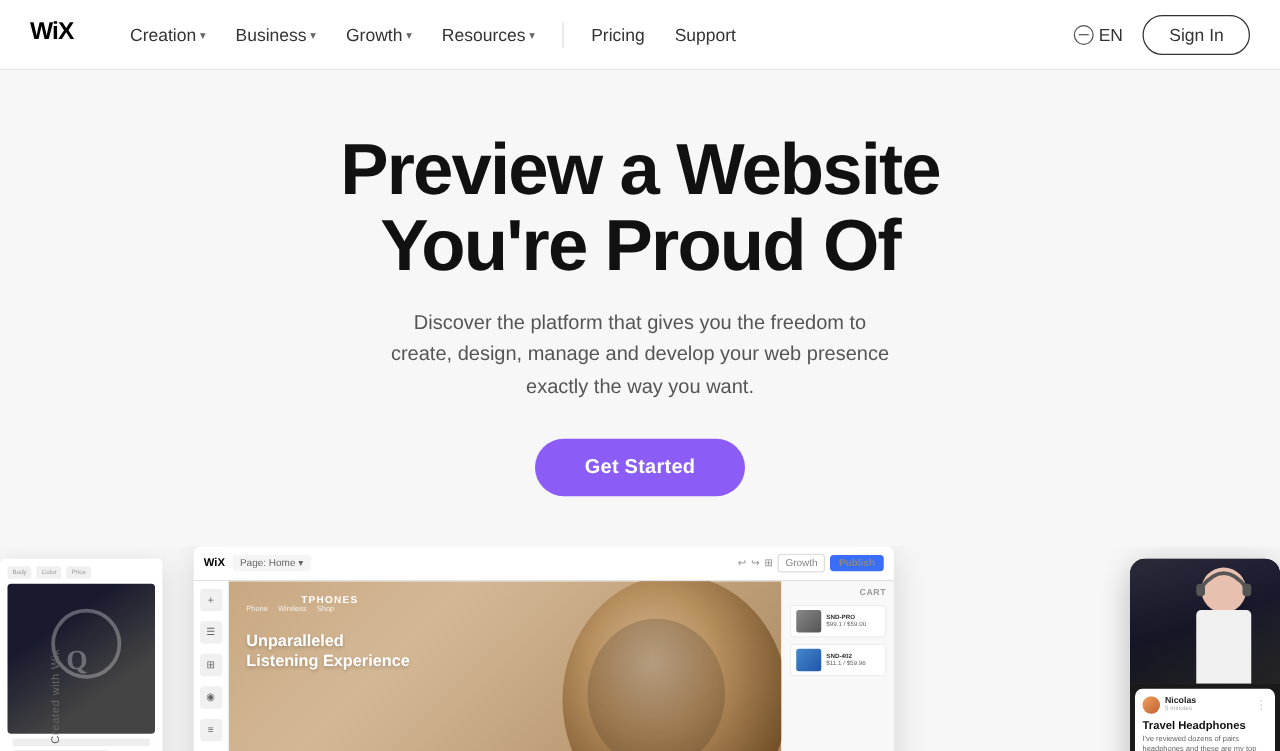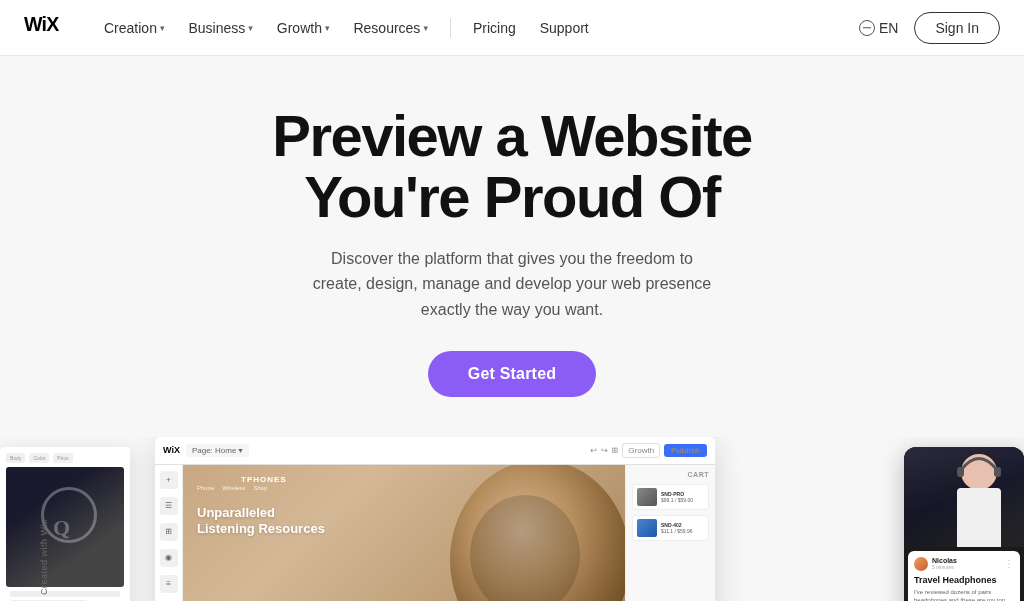"Listening Resources" div { text: Resources -> Experience }
